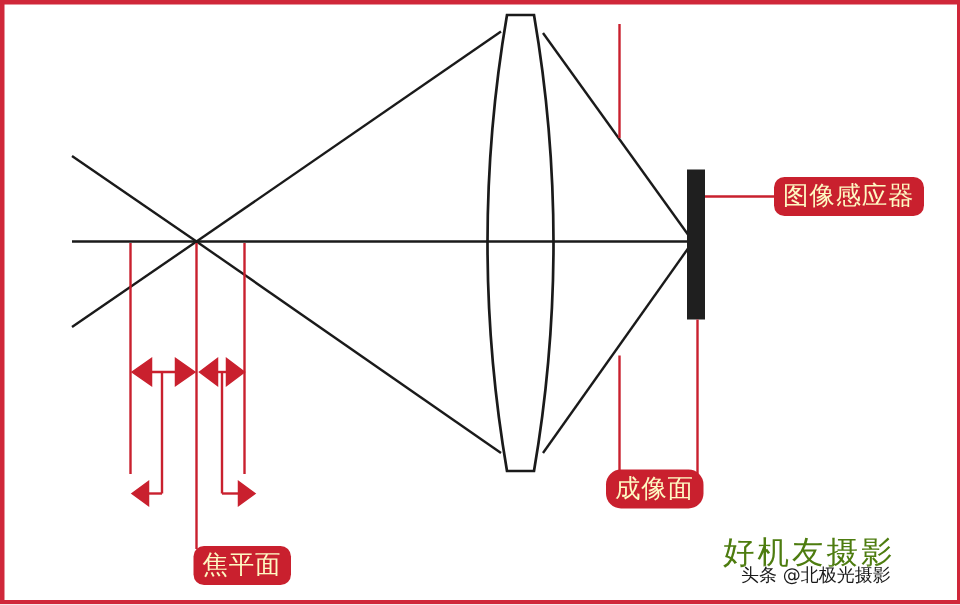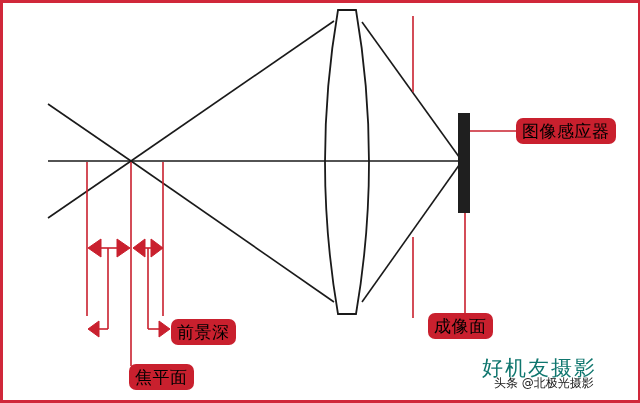"图像感应器" .label { color: #000000 -> #fef9c3 }
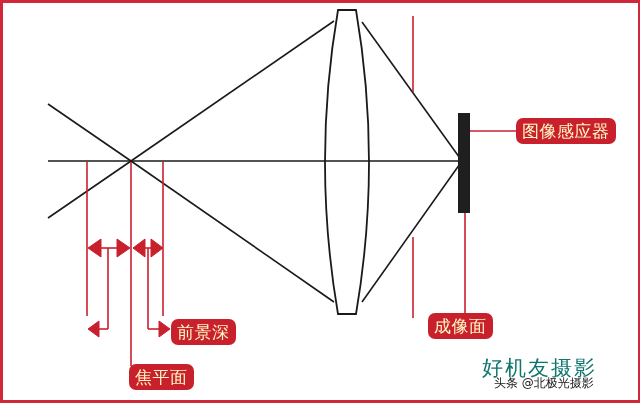"前景深" div.label { html: <div>前景深</div> -> none }
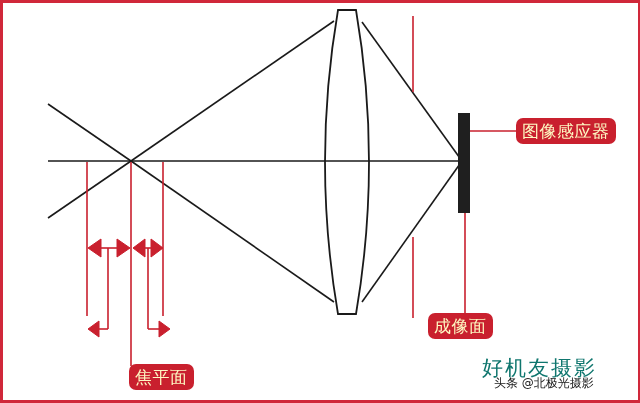"成像面" div.label { border-radius: none -> 10px; left: 428px -> 404px }
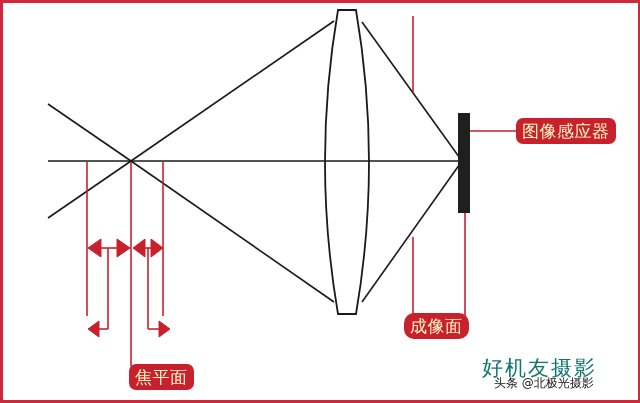"好机友摄影" .wm1 { color: #0f766e -> #4d7c0f }
